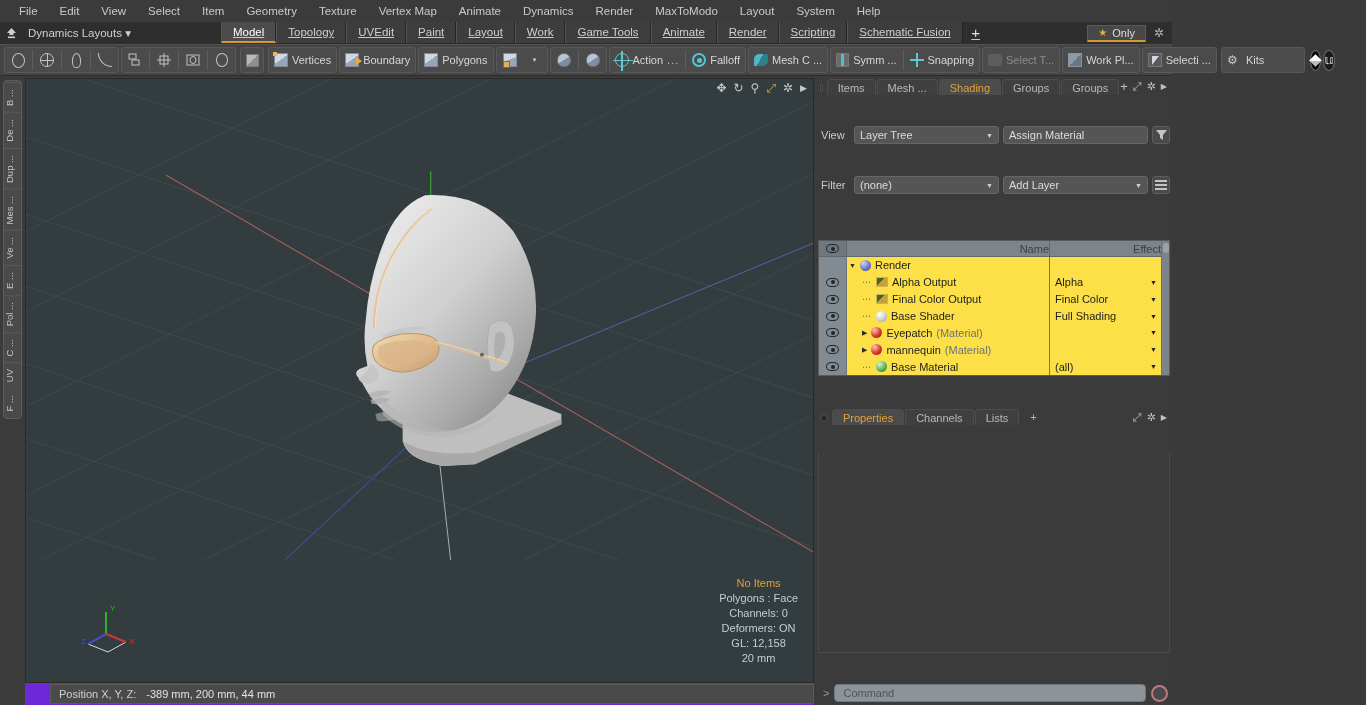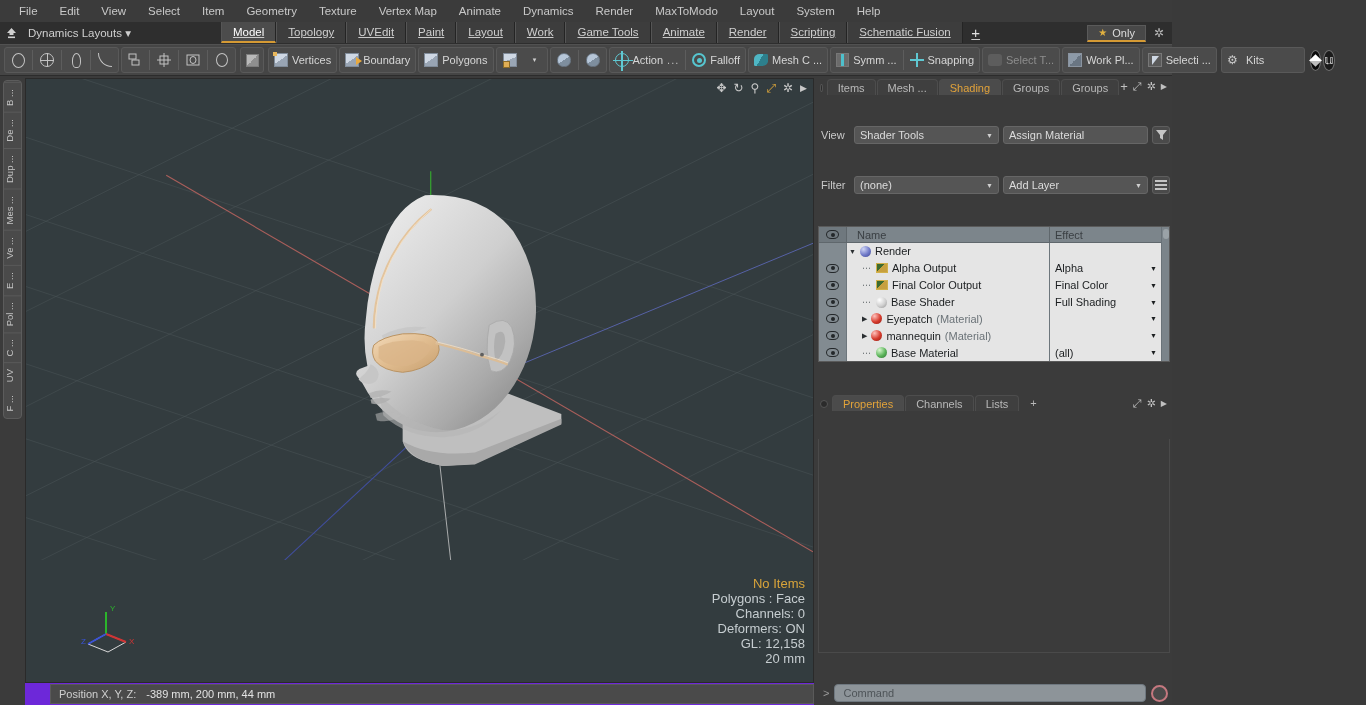"Shader Tools" span { text: Shader Tools -> Layer Tree }
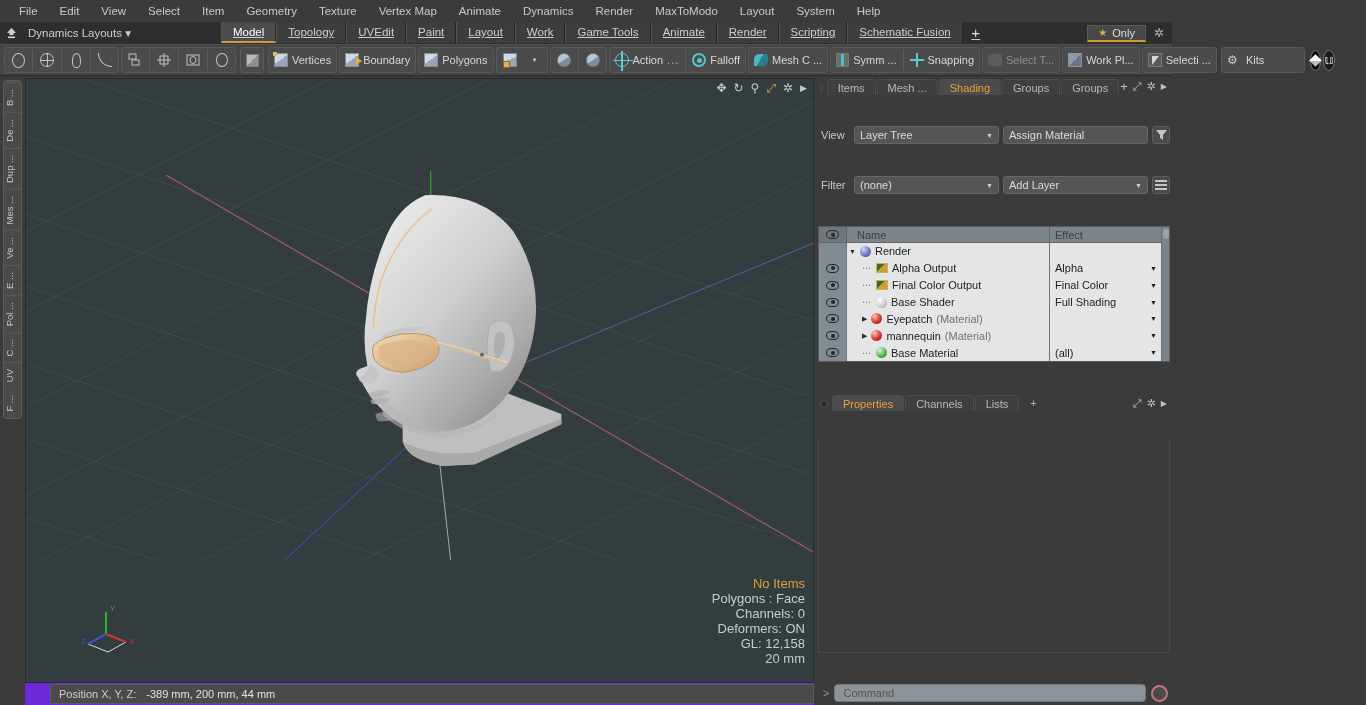"Name" .tree { background: #e5e5e5 -> #fde047; margin-top: 3px -> 17px; text-align: none -> right }
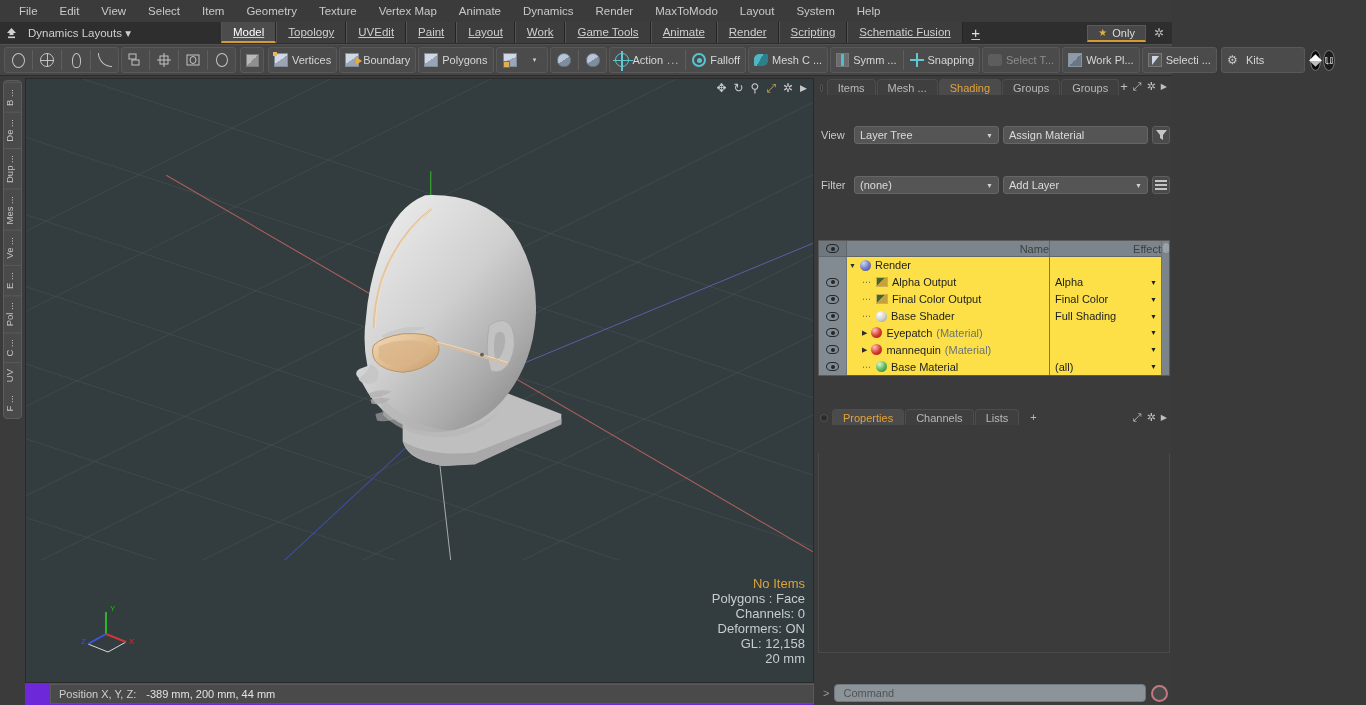"No Items" .stats { font-size: 13px -> 11px; right: 8px -> 15px; text-align: right -> center }
